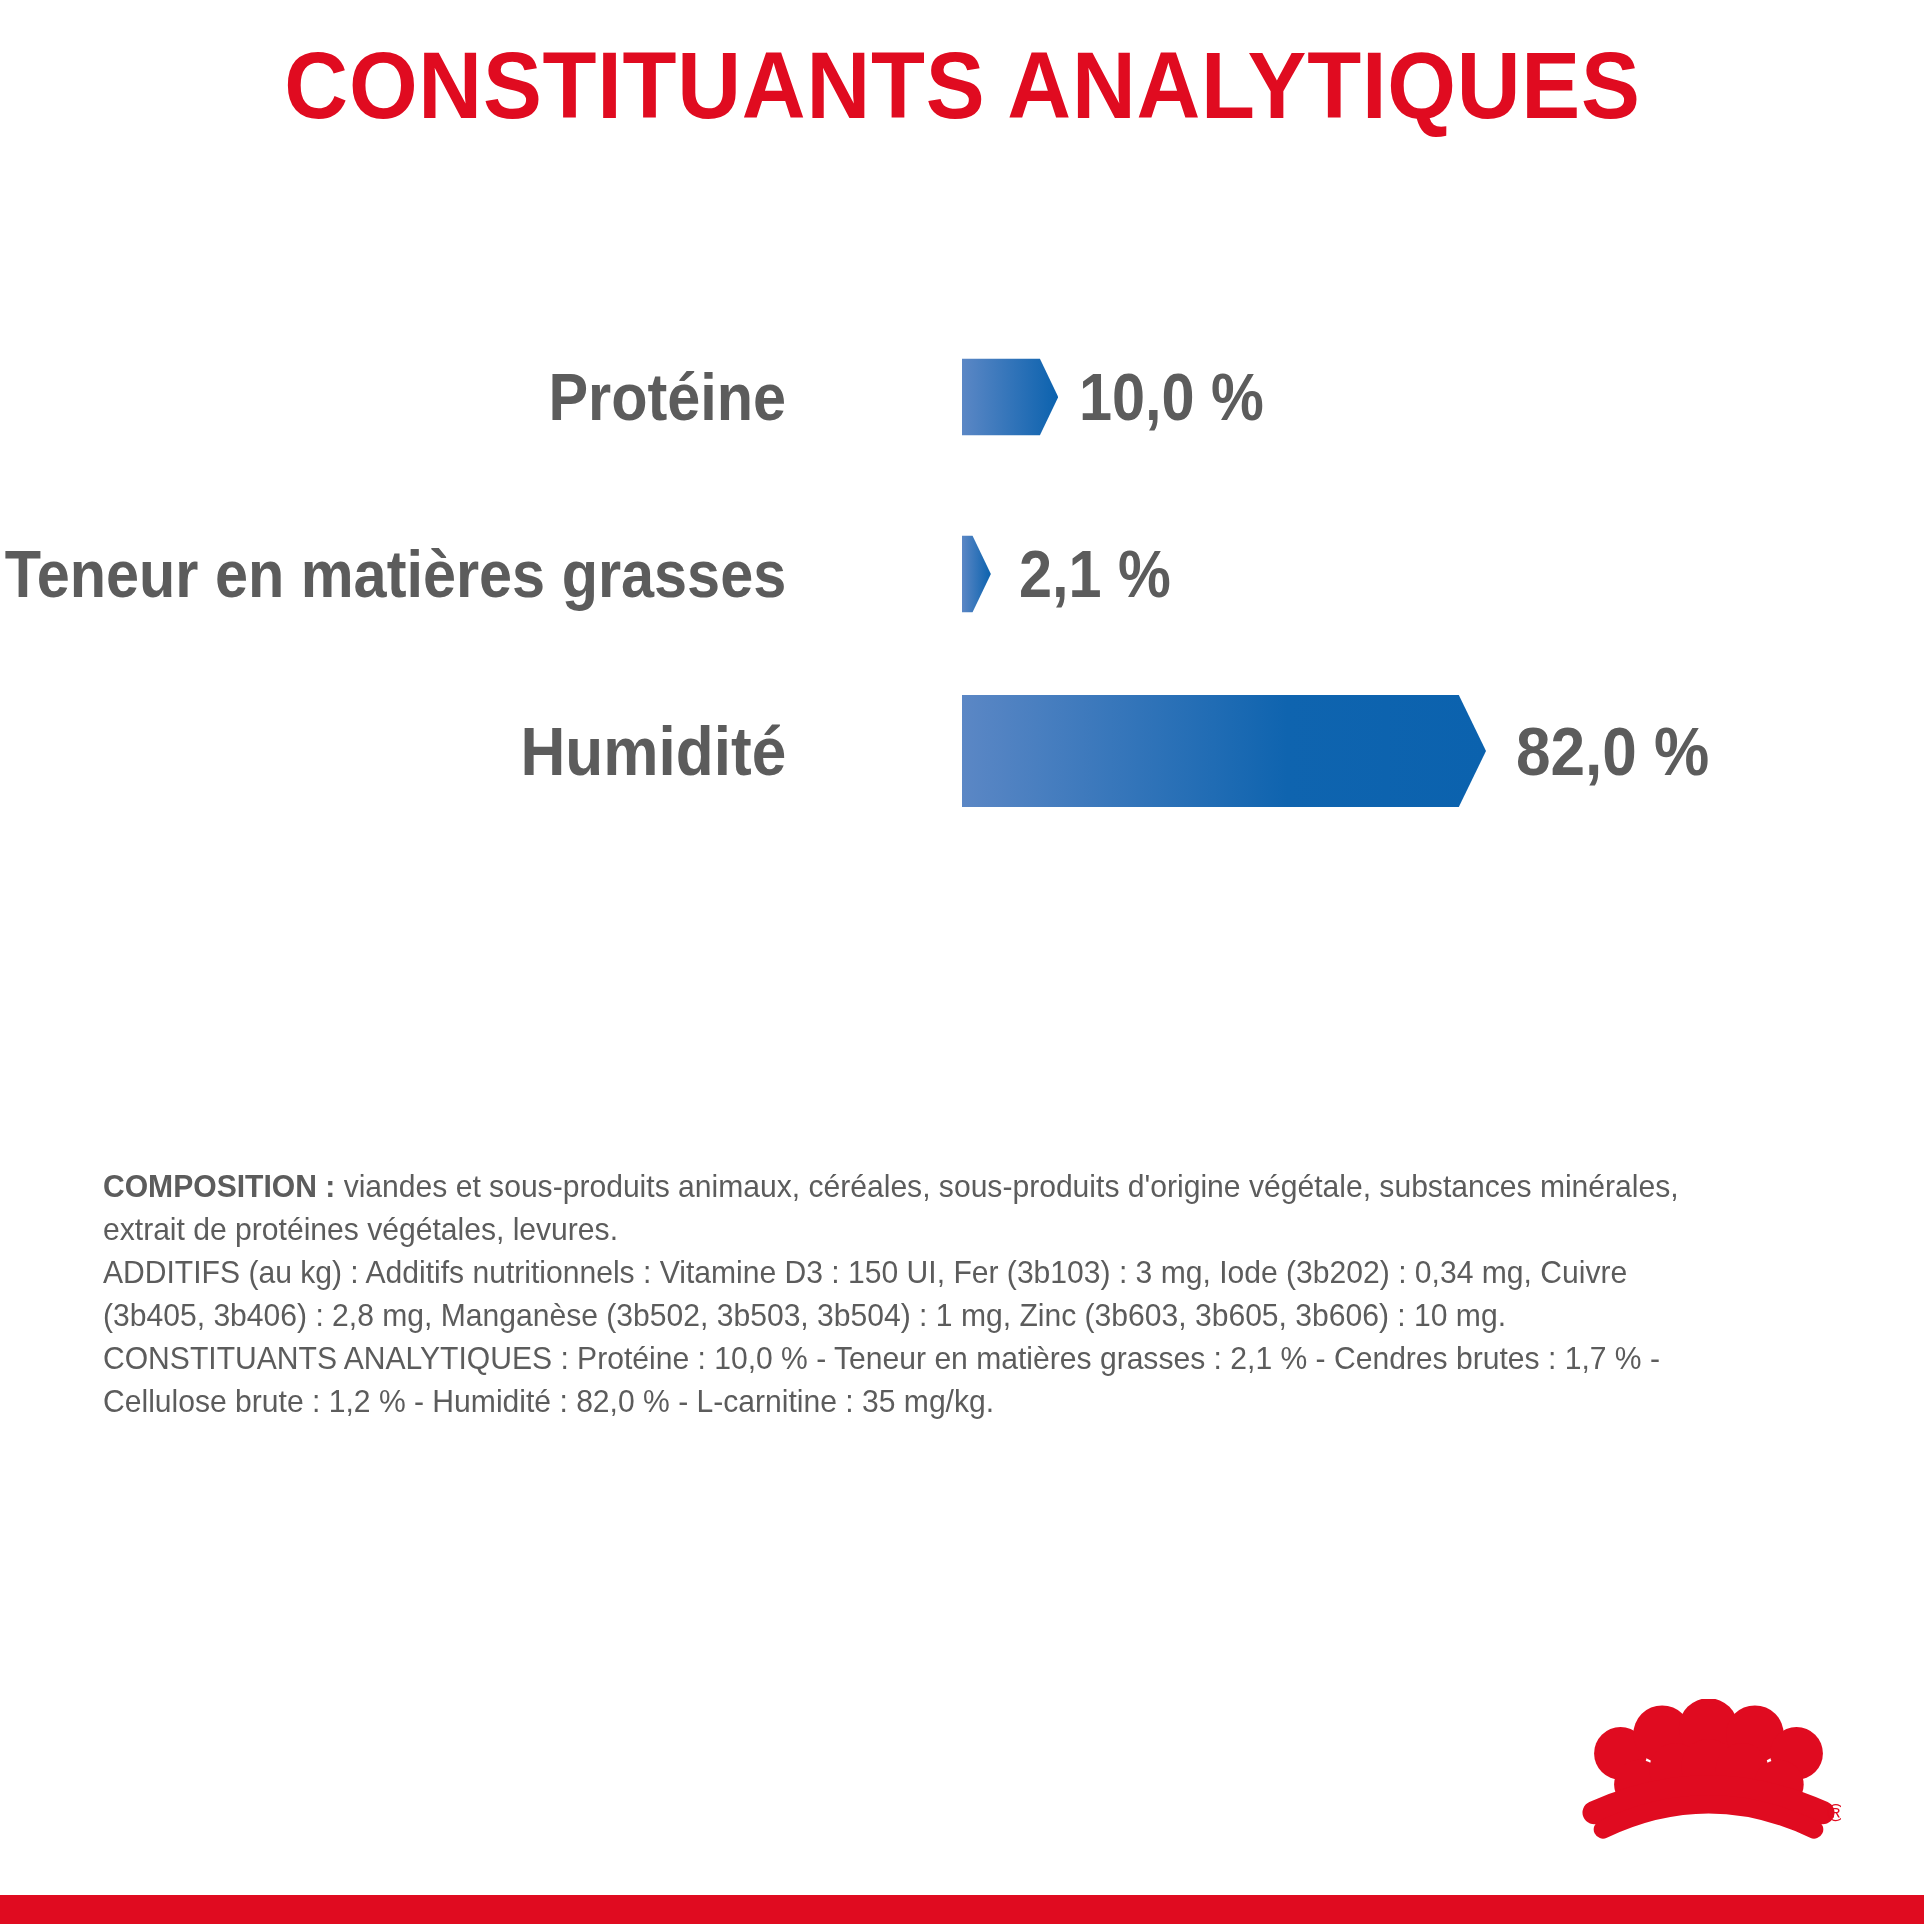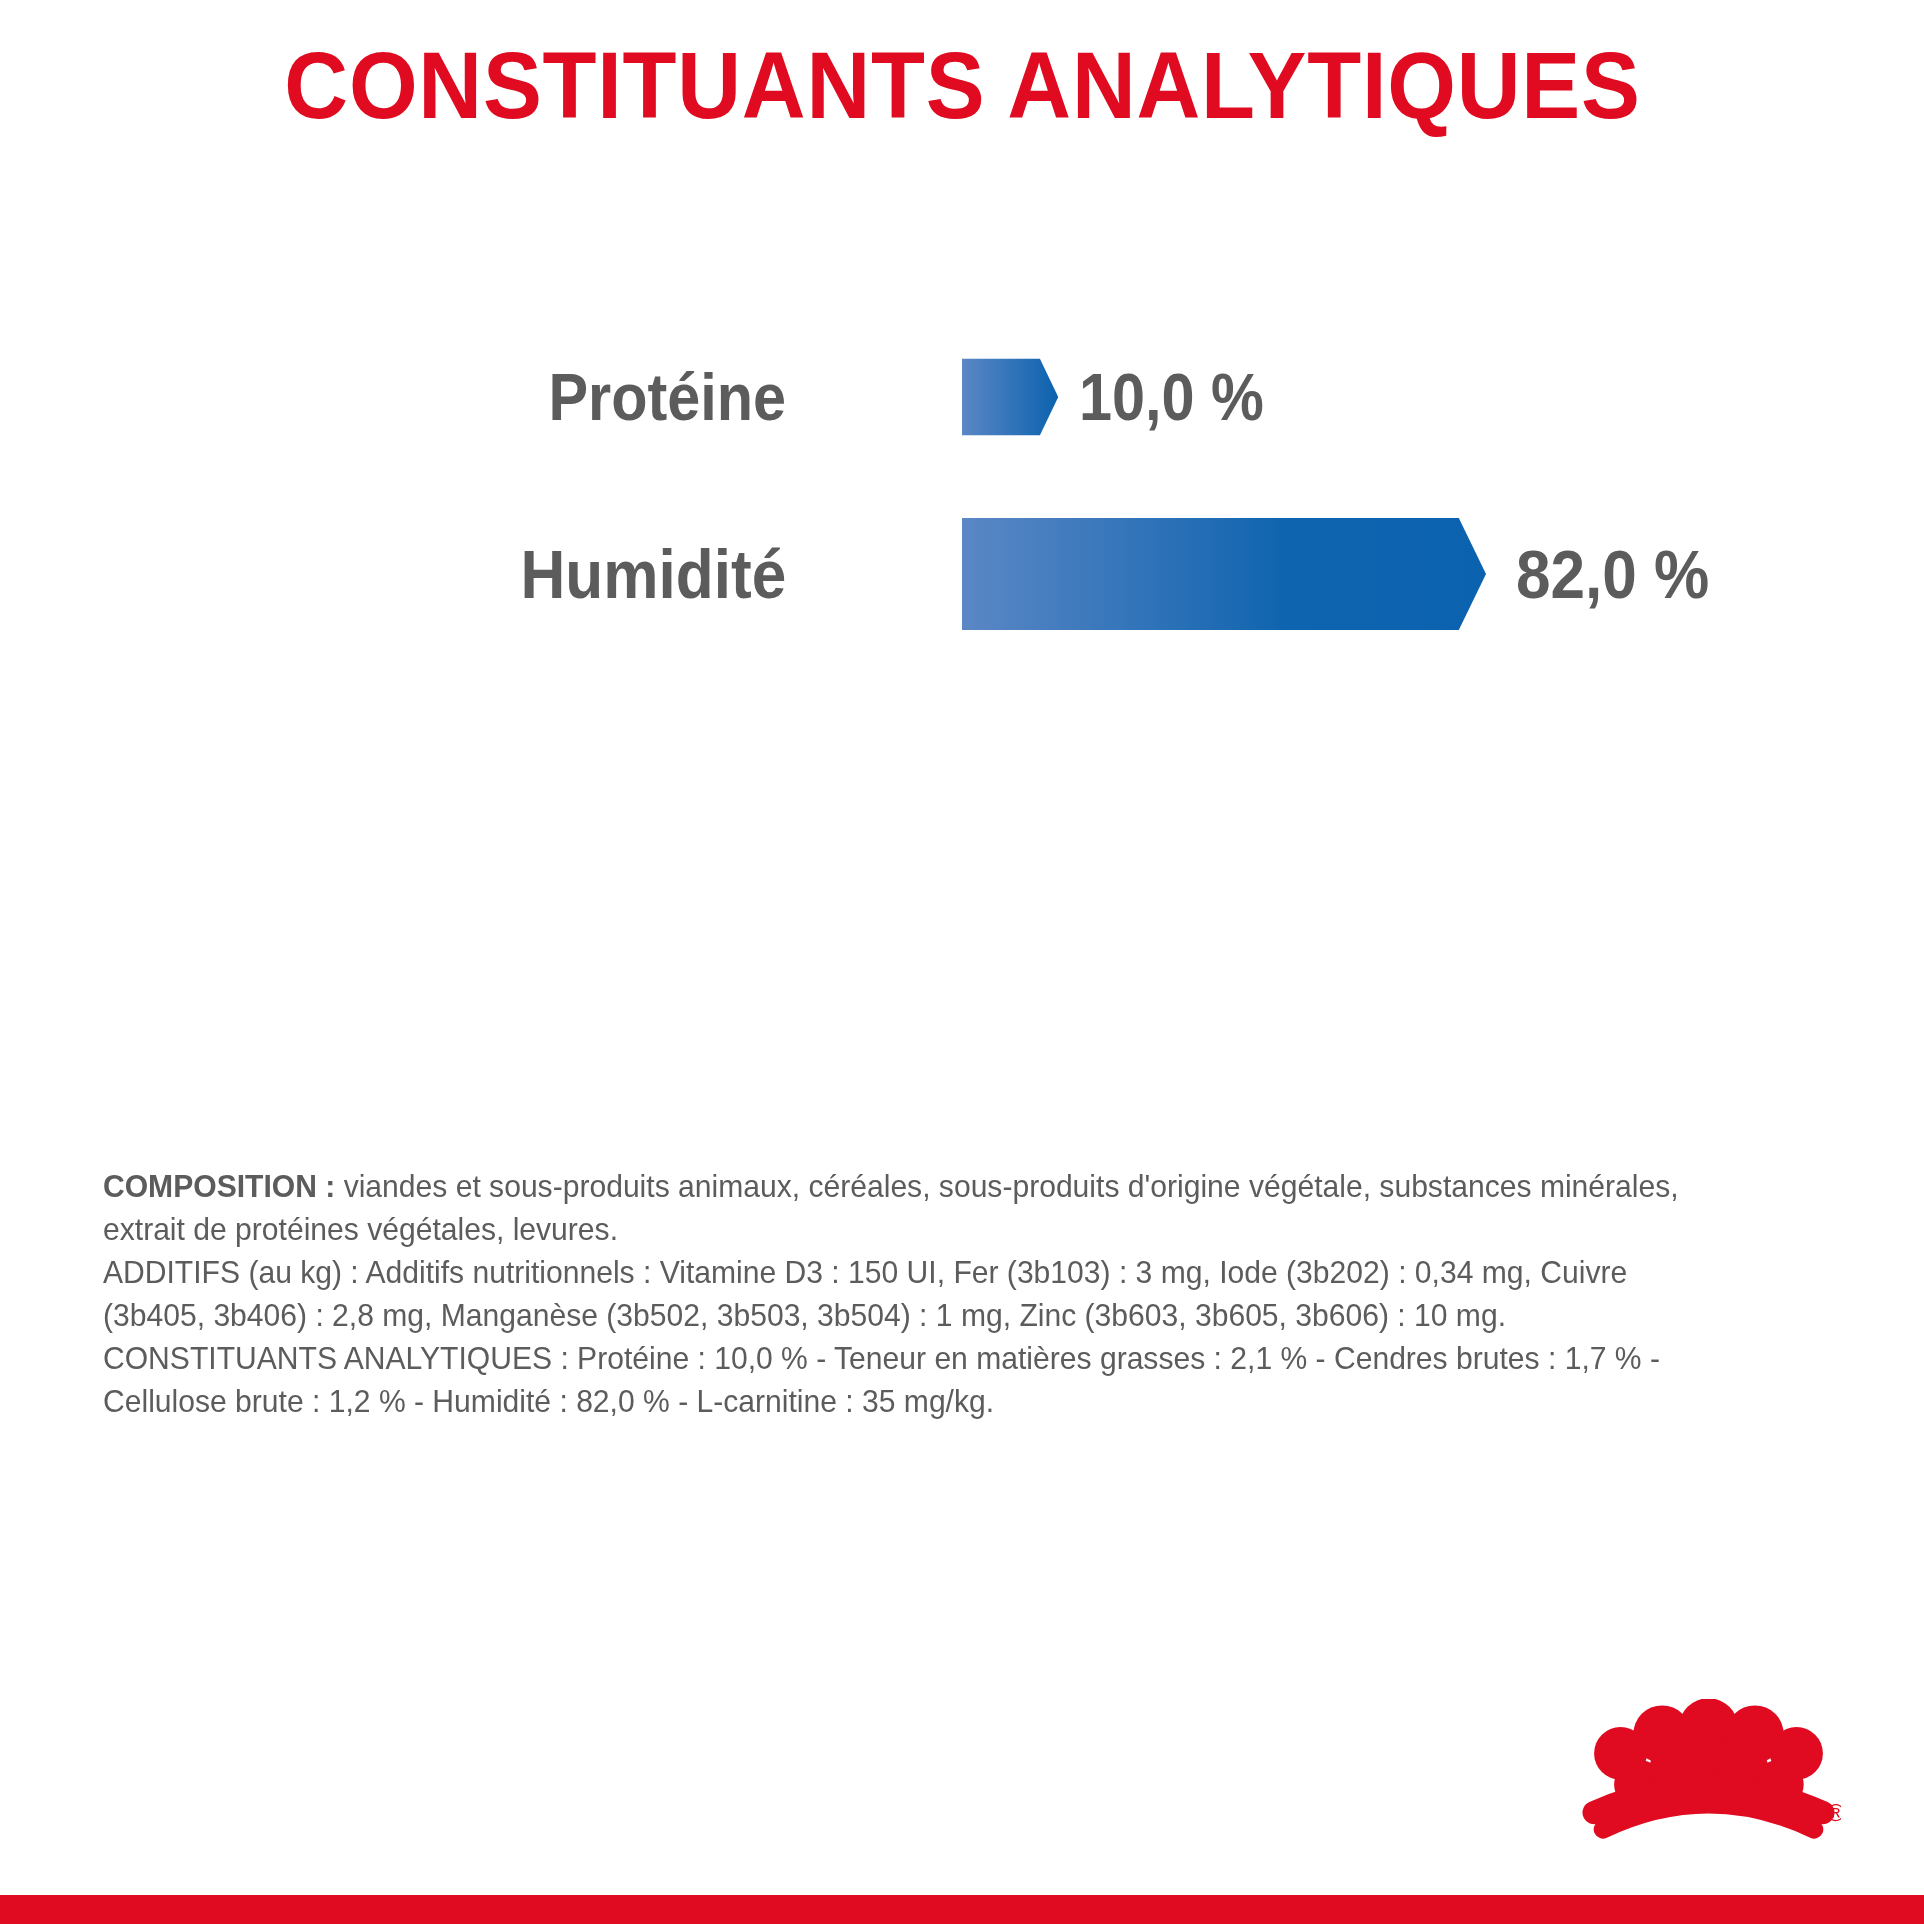"Teneur en matières grasses" div.nutrient-row { html: none -> <div> <div>Teneur en matières grasses</div> <div> <svg> <defs> <linearGradient> <stop></stop> <stop></stop> </linearGradient> </defs> <polygon></polygon> </svg> </div> <div>2,1 %</div> </div> }
